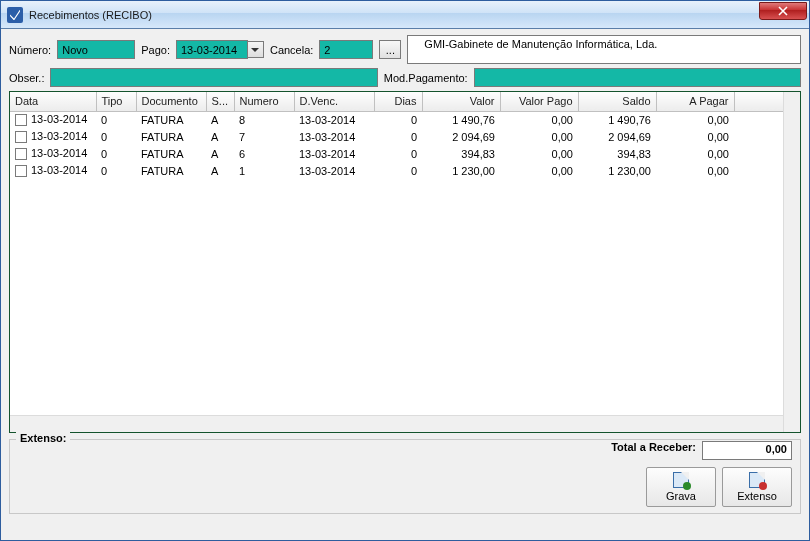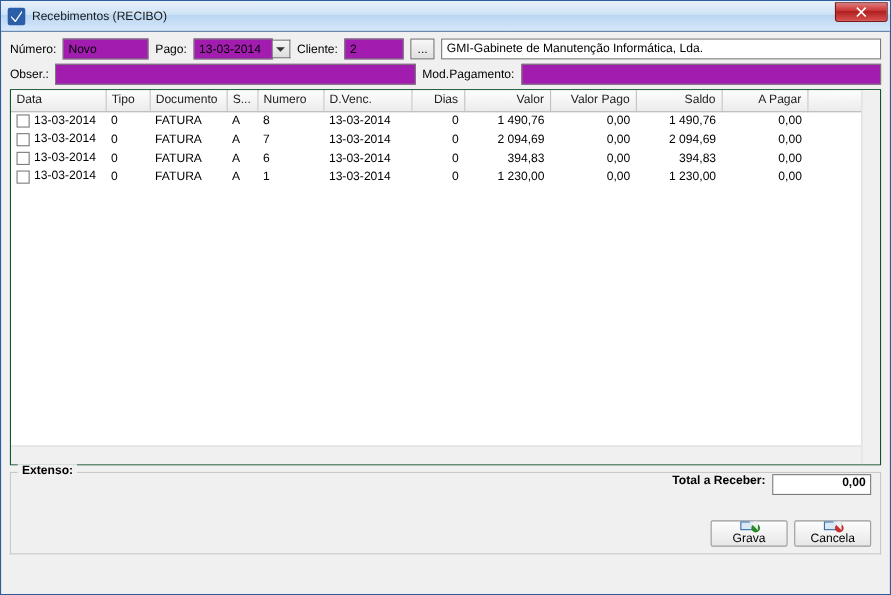"Novo" .field { background: #a21caf -> #14b8a6 }
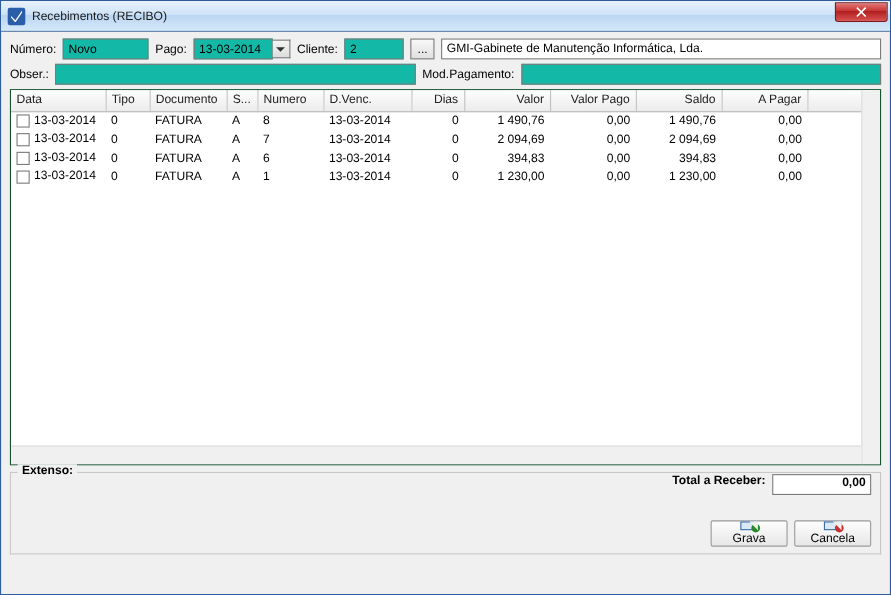"Cliente:" span.lbl { text: Cliente -> Cancela }
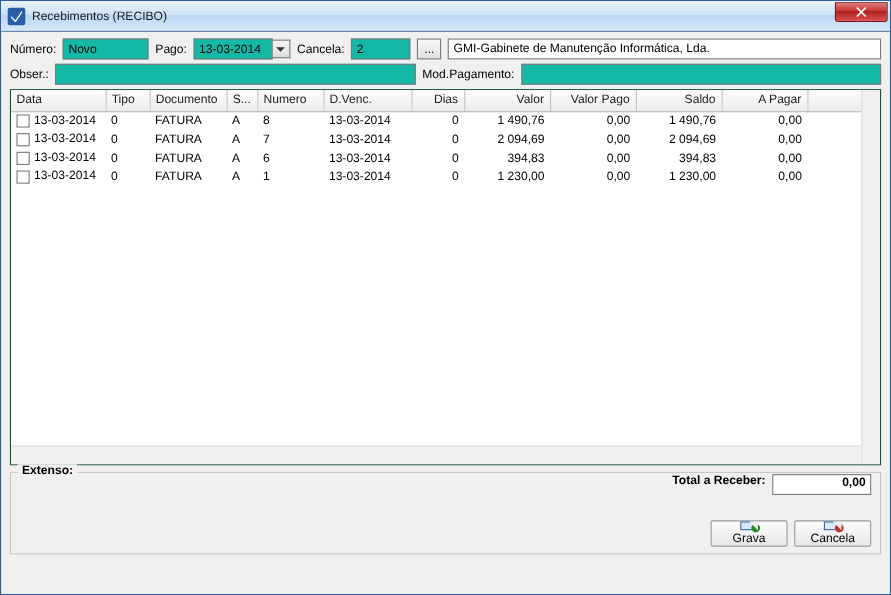"GMI-Gabinete de Manutenção Informática," .readonly { height: 19px -> 29px; padding: 1px 4px -> 1px 16px }
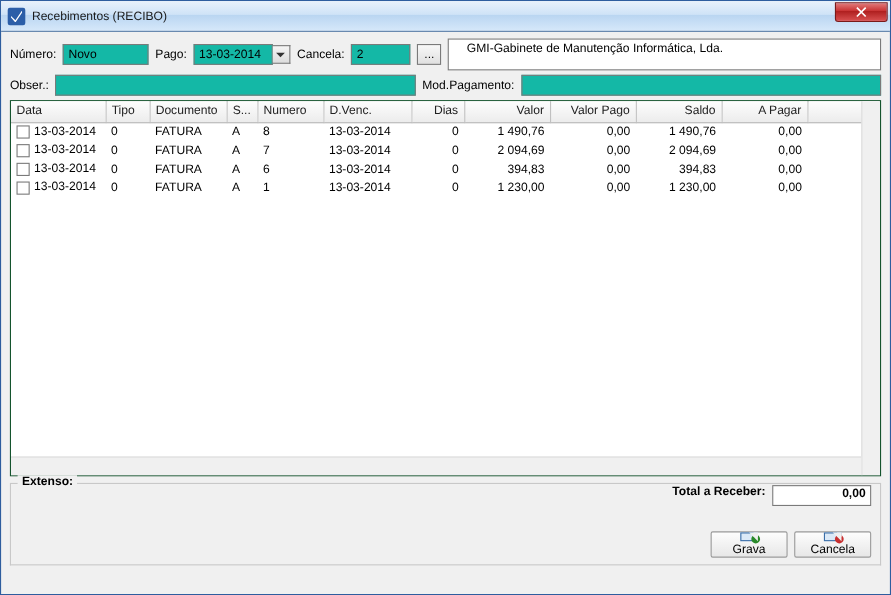"Grava" .foot-btn { height: 24px -> 40px }
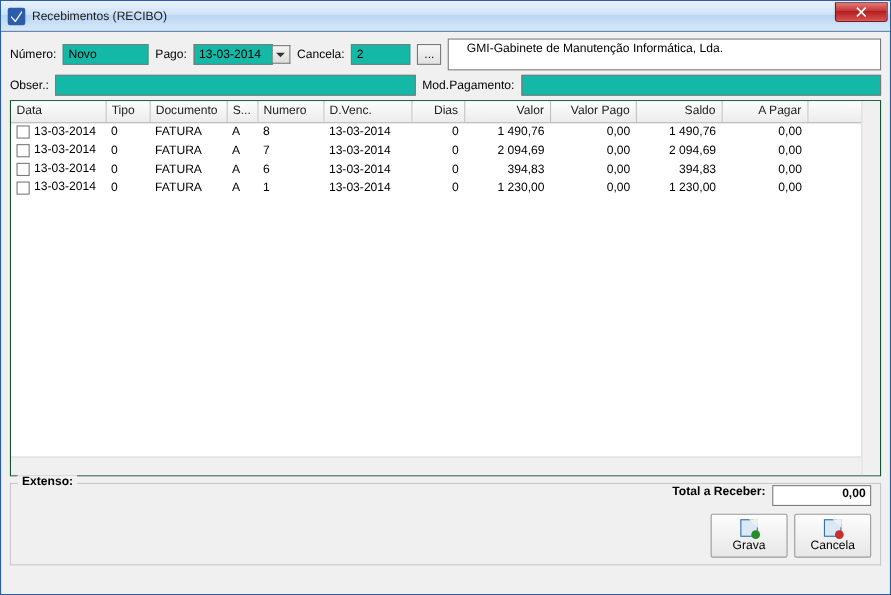"Cancela" span { text: Cancela -> Extenso }
